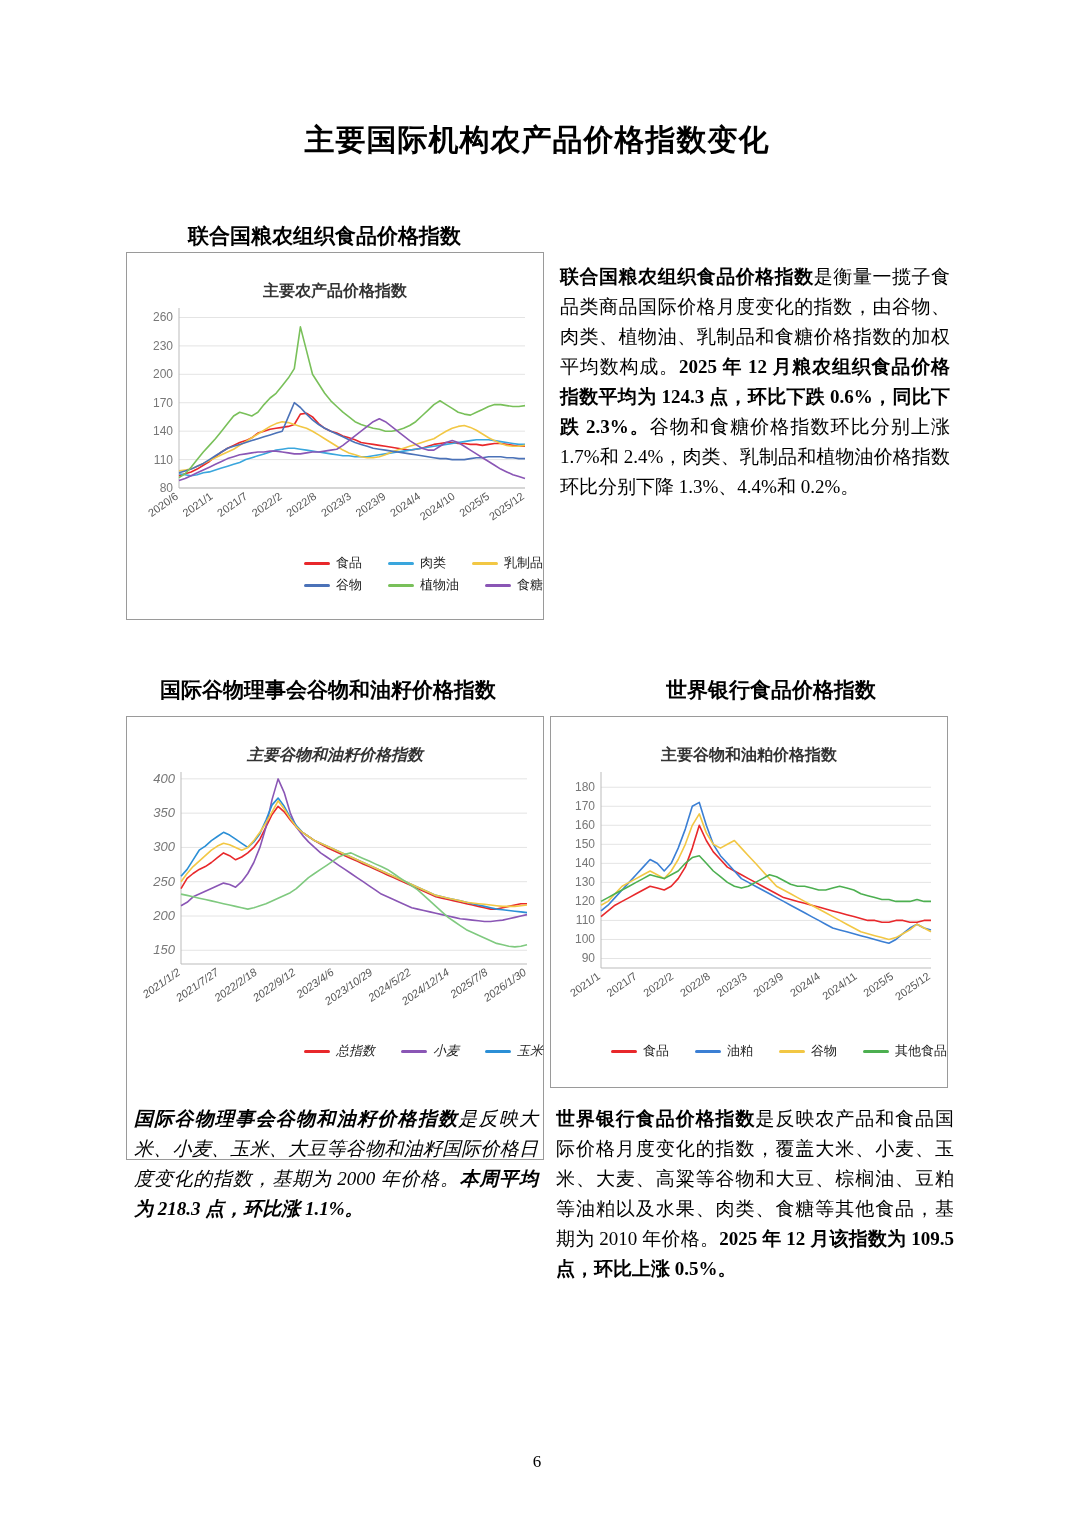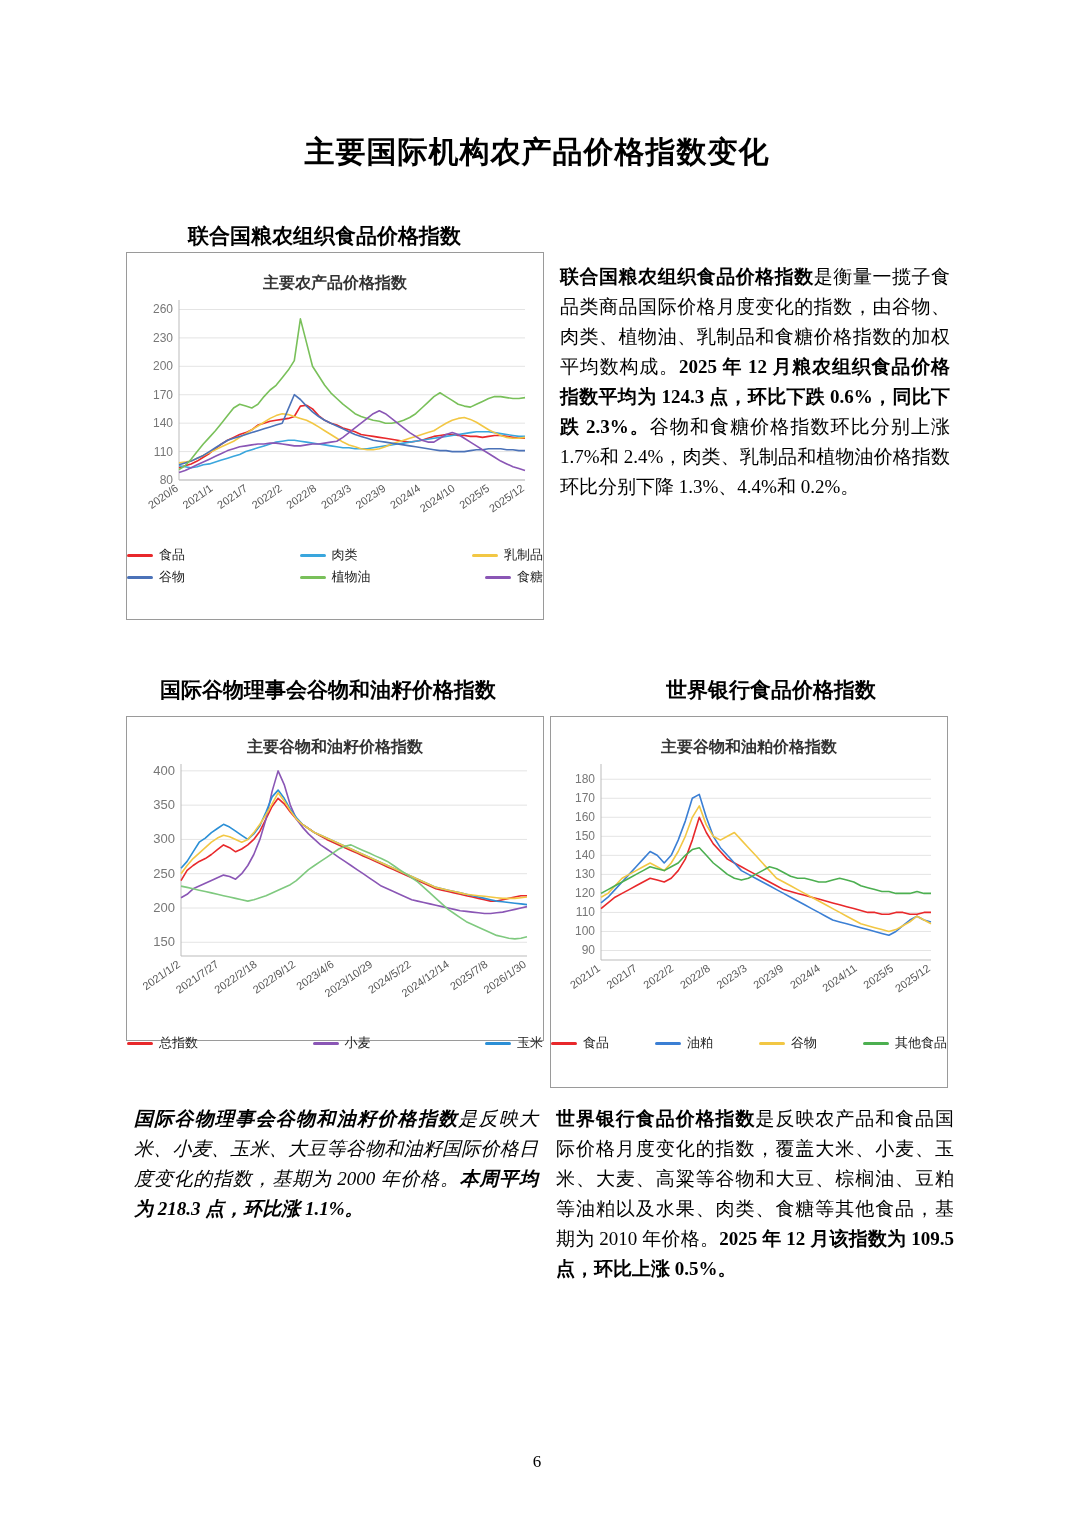"主要国际机构农产品价格指数变化" .doc-title { top: 132px -> 120px }
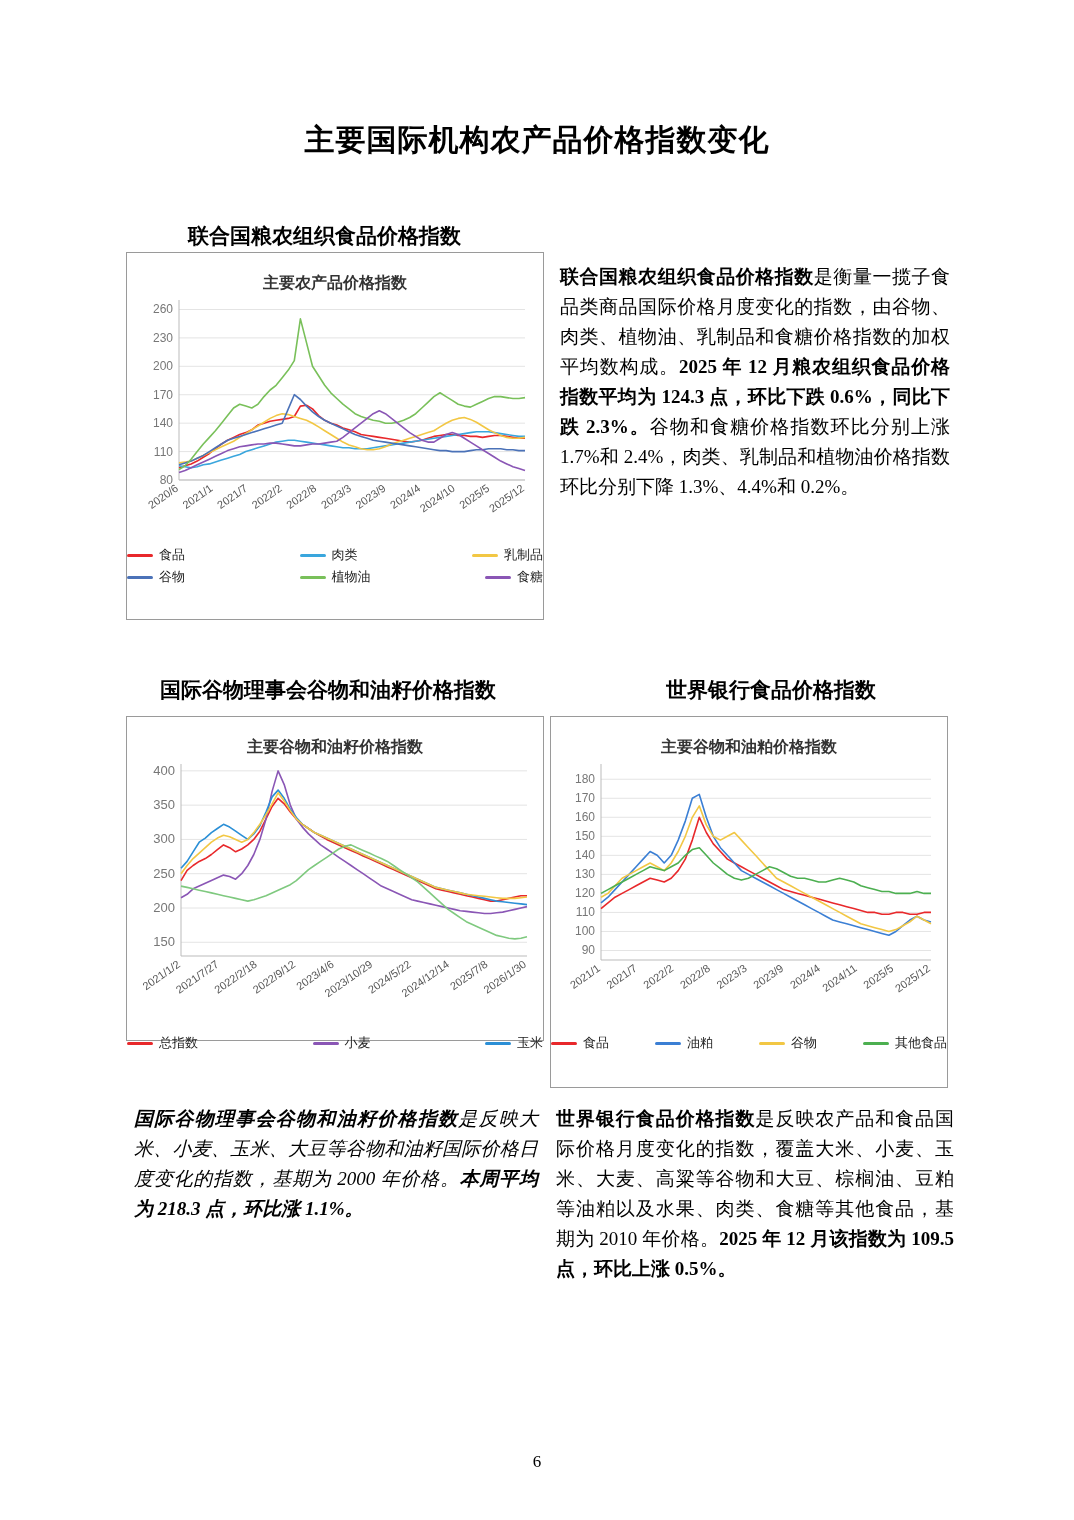"主要农产品价格指数" .chart-title { margin-top: 20px -> 28px }
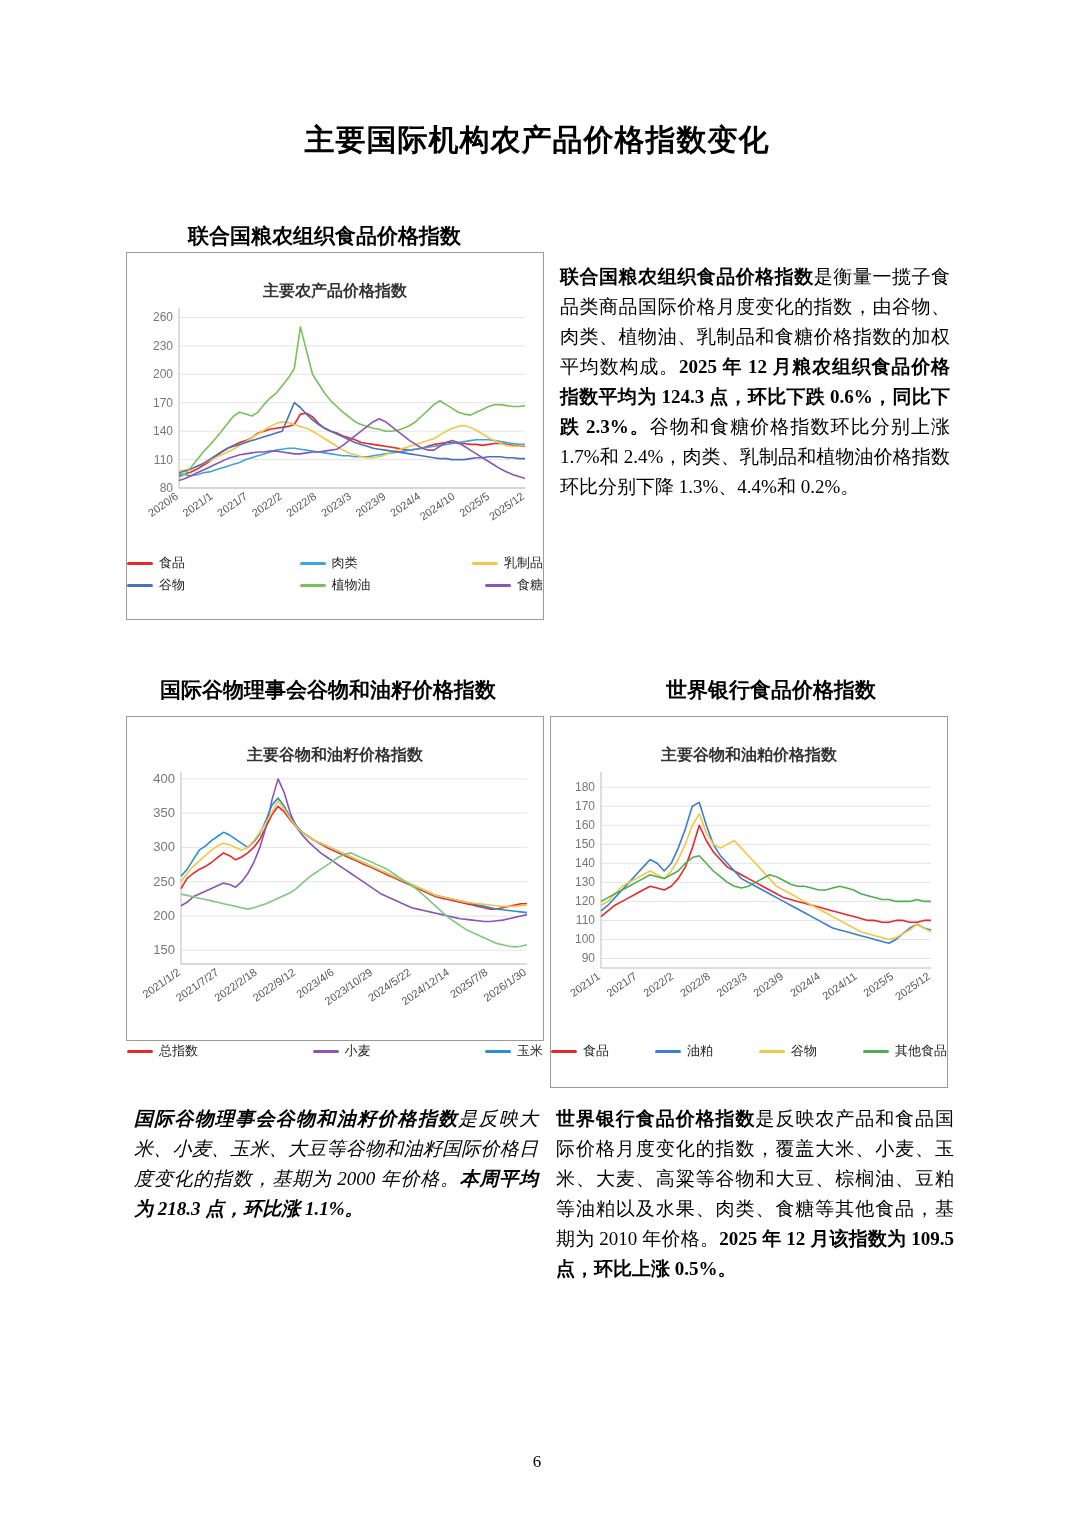"食品" .lg-row { justify-content: space-between -> flex-end }
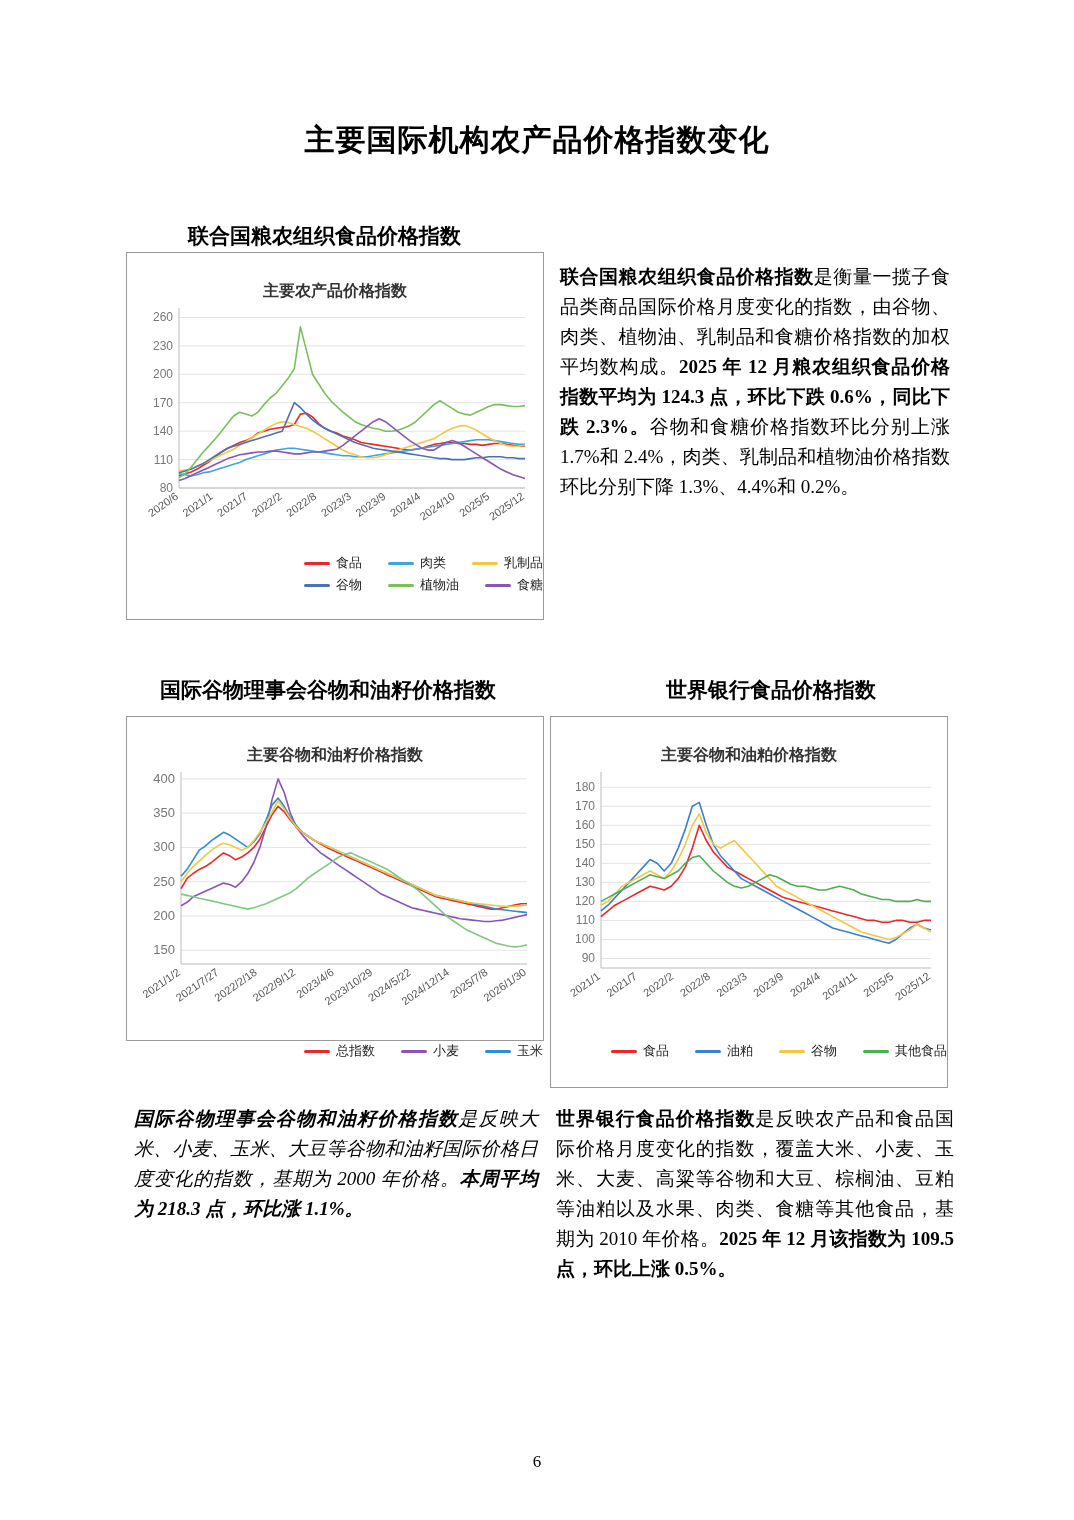"主要谷物和油籽价格指数" #chart2 { font-style: none -> italic; height: 325px -> 444px }
